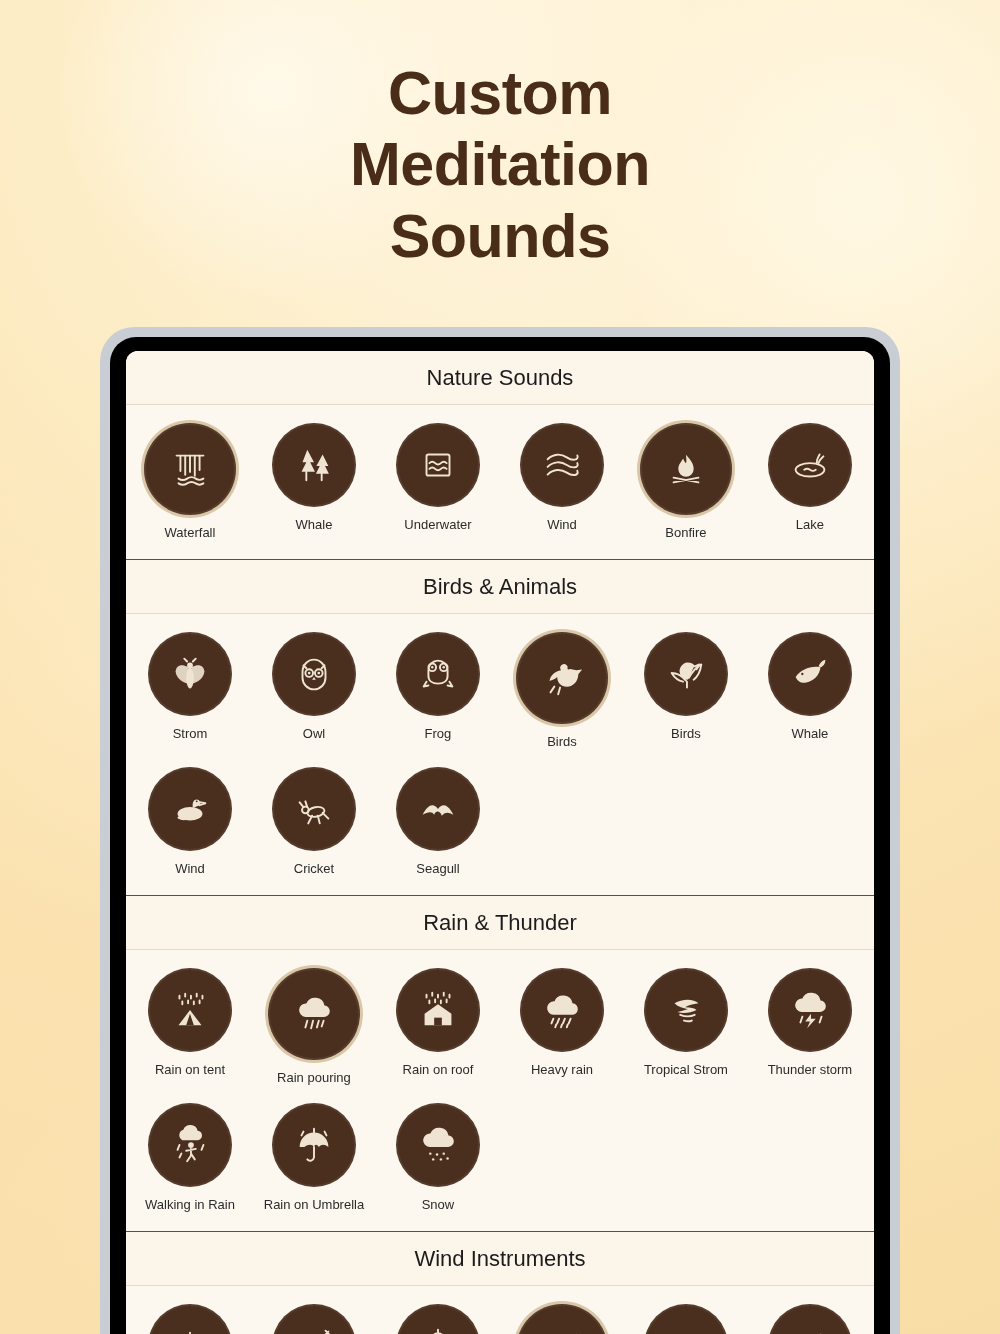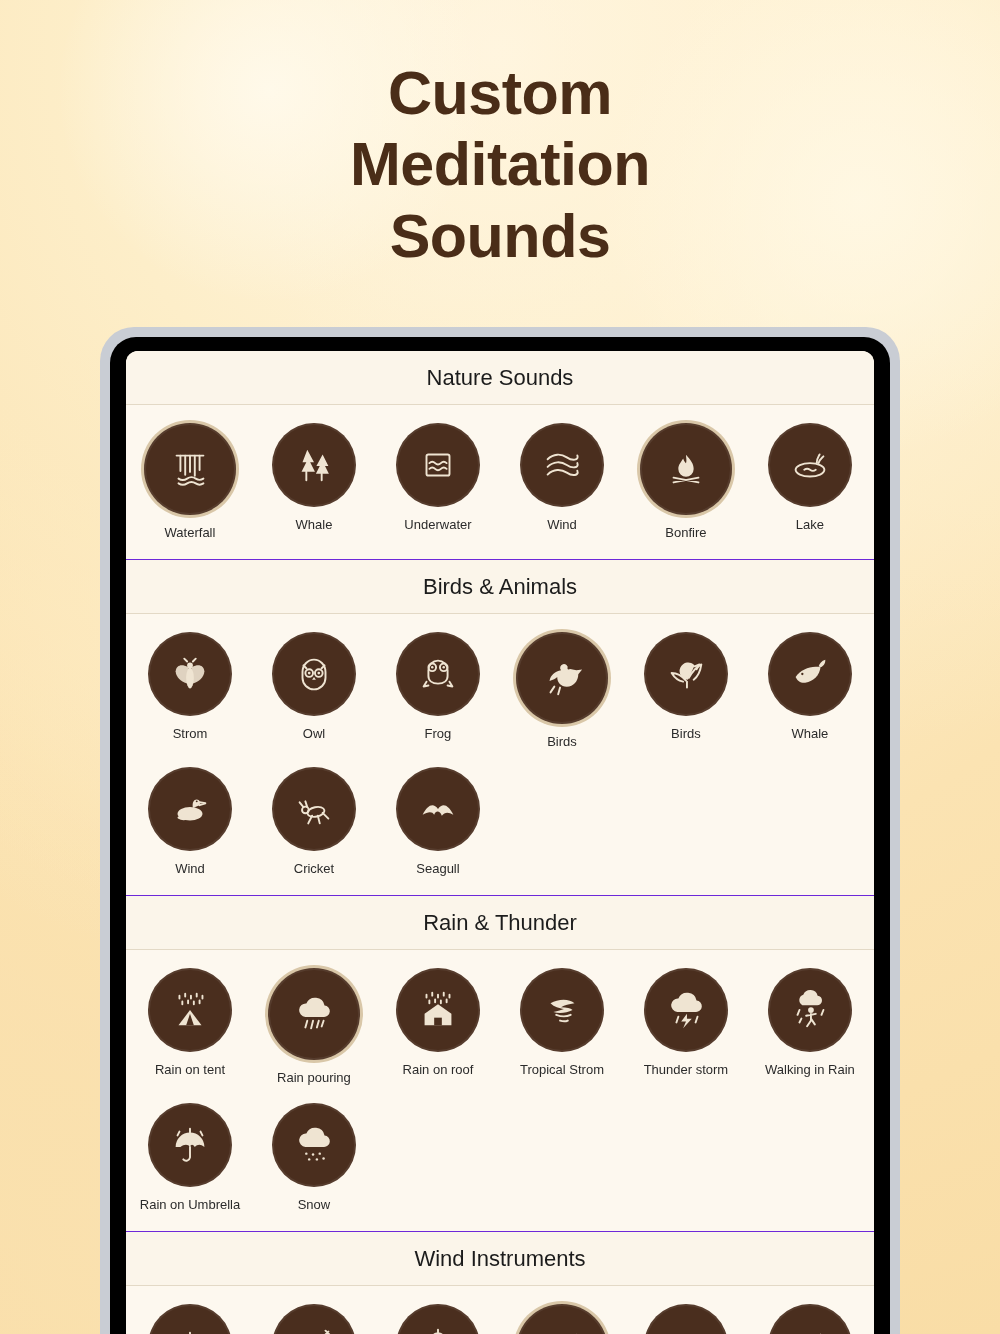"Heavy rain" div.tile { html: none -> <div> <div> <svg> <path></path> <path></path> </svg> </div> <div>Heavy rain</div> </div> }
